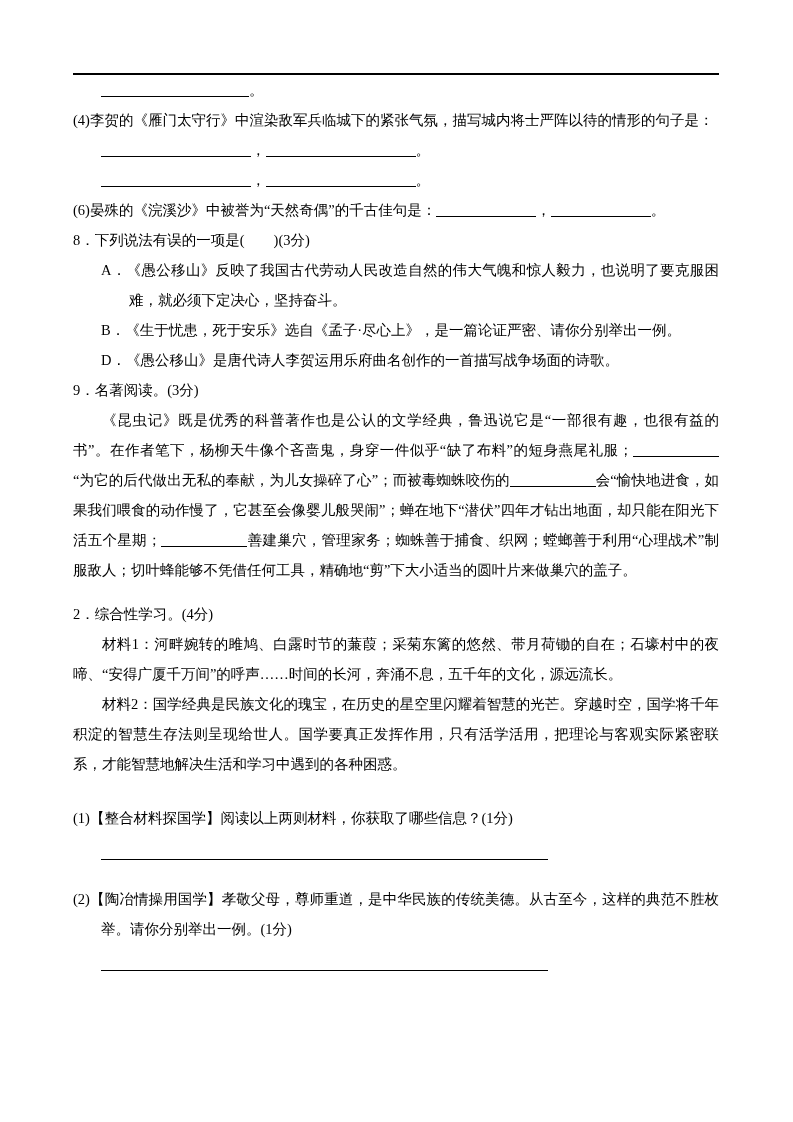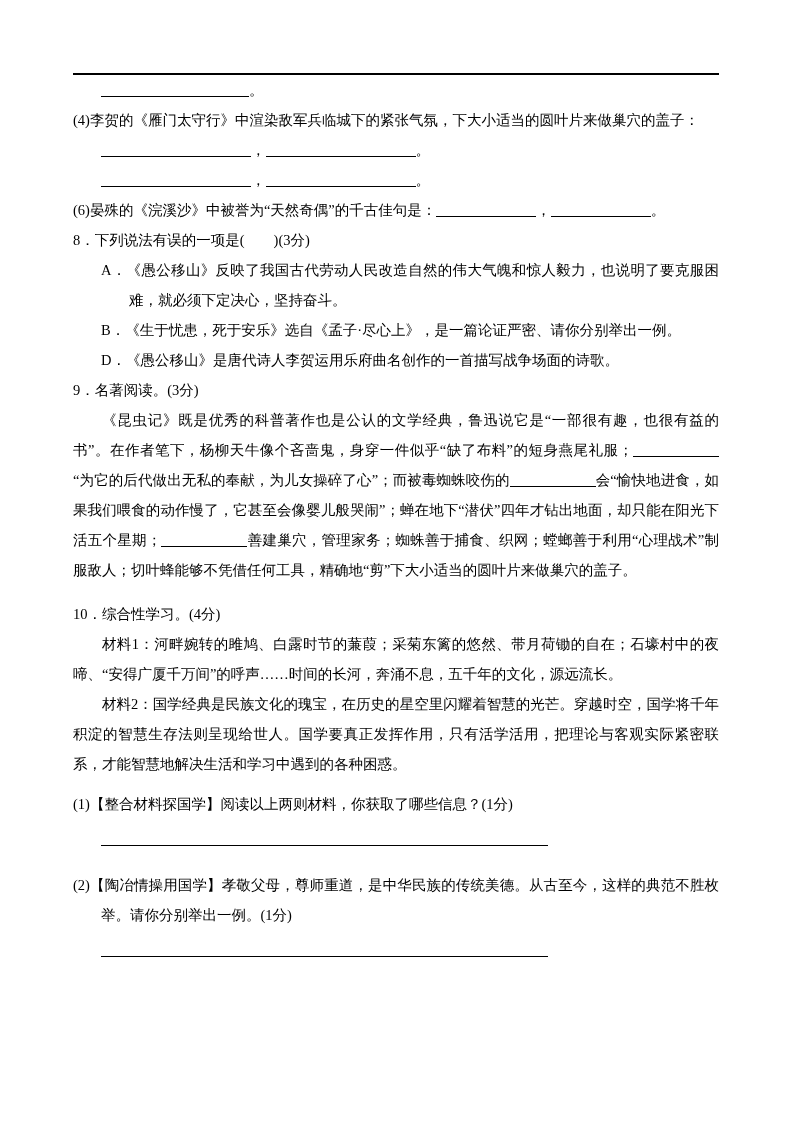"李贺的《雁门太守行》中渲染敌军兵临城下的紧张气氛，下大小适当的圆叶片来做巢穴的盖" span { text: 下大小适当的圆叶片来做巢穴的盖子 -> 描写城内将士严阵以待的情形的句子是 }
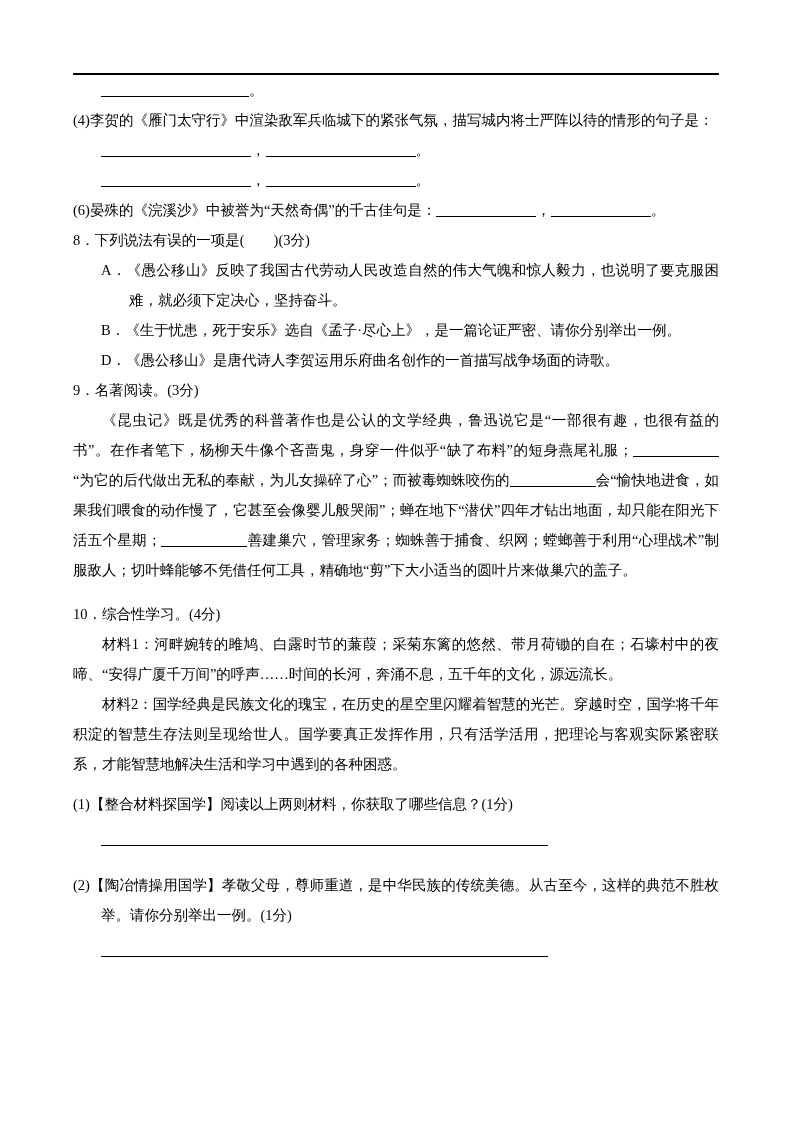"10．综合性学习。(4分)" div.para { text: 10 -> 2 }
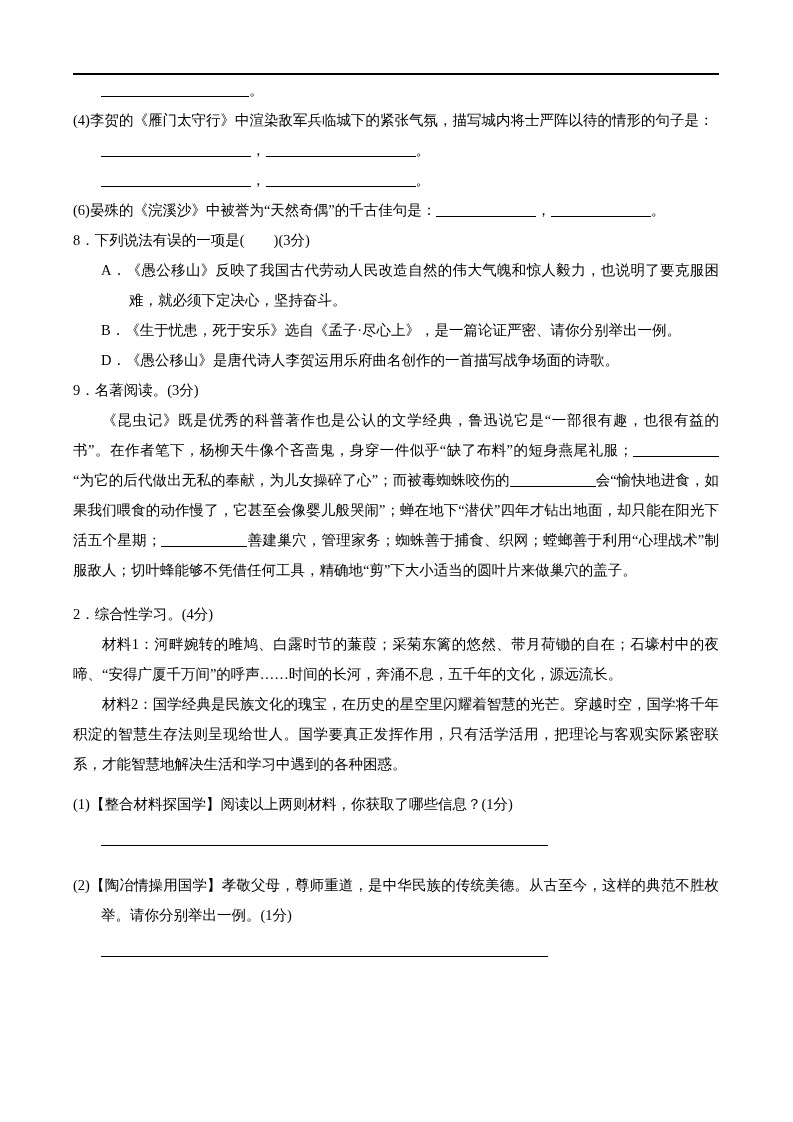"(1)【整合材料探国学】阅读以上两则材料，你获取了哪些信息？(1分)" .sub1 { margin-top: 10px -> 24px }
